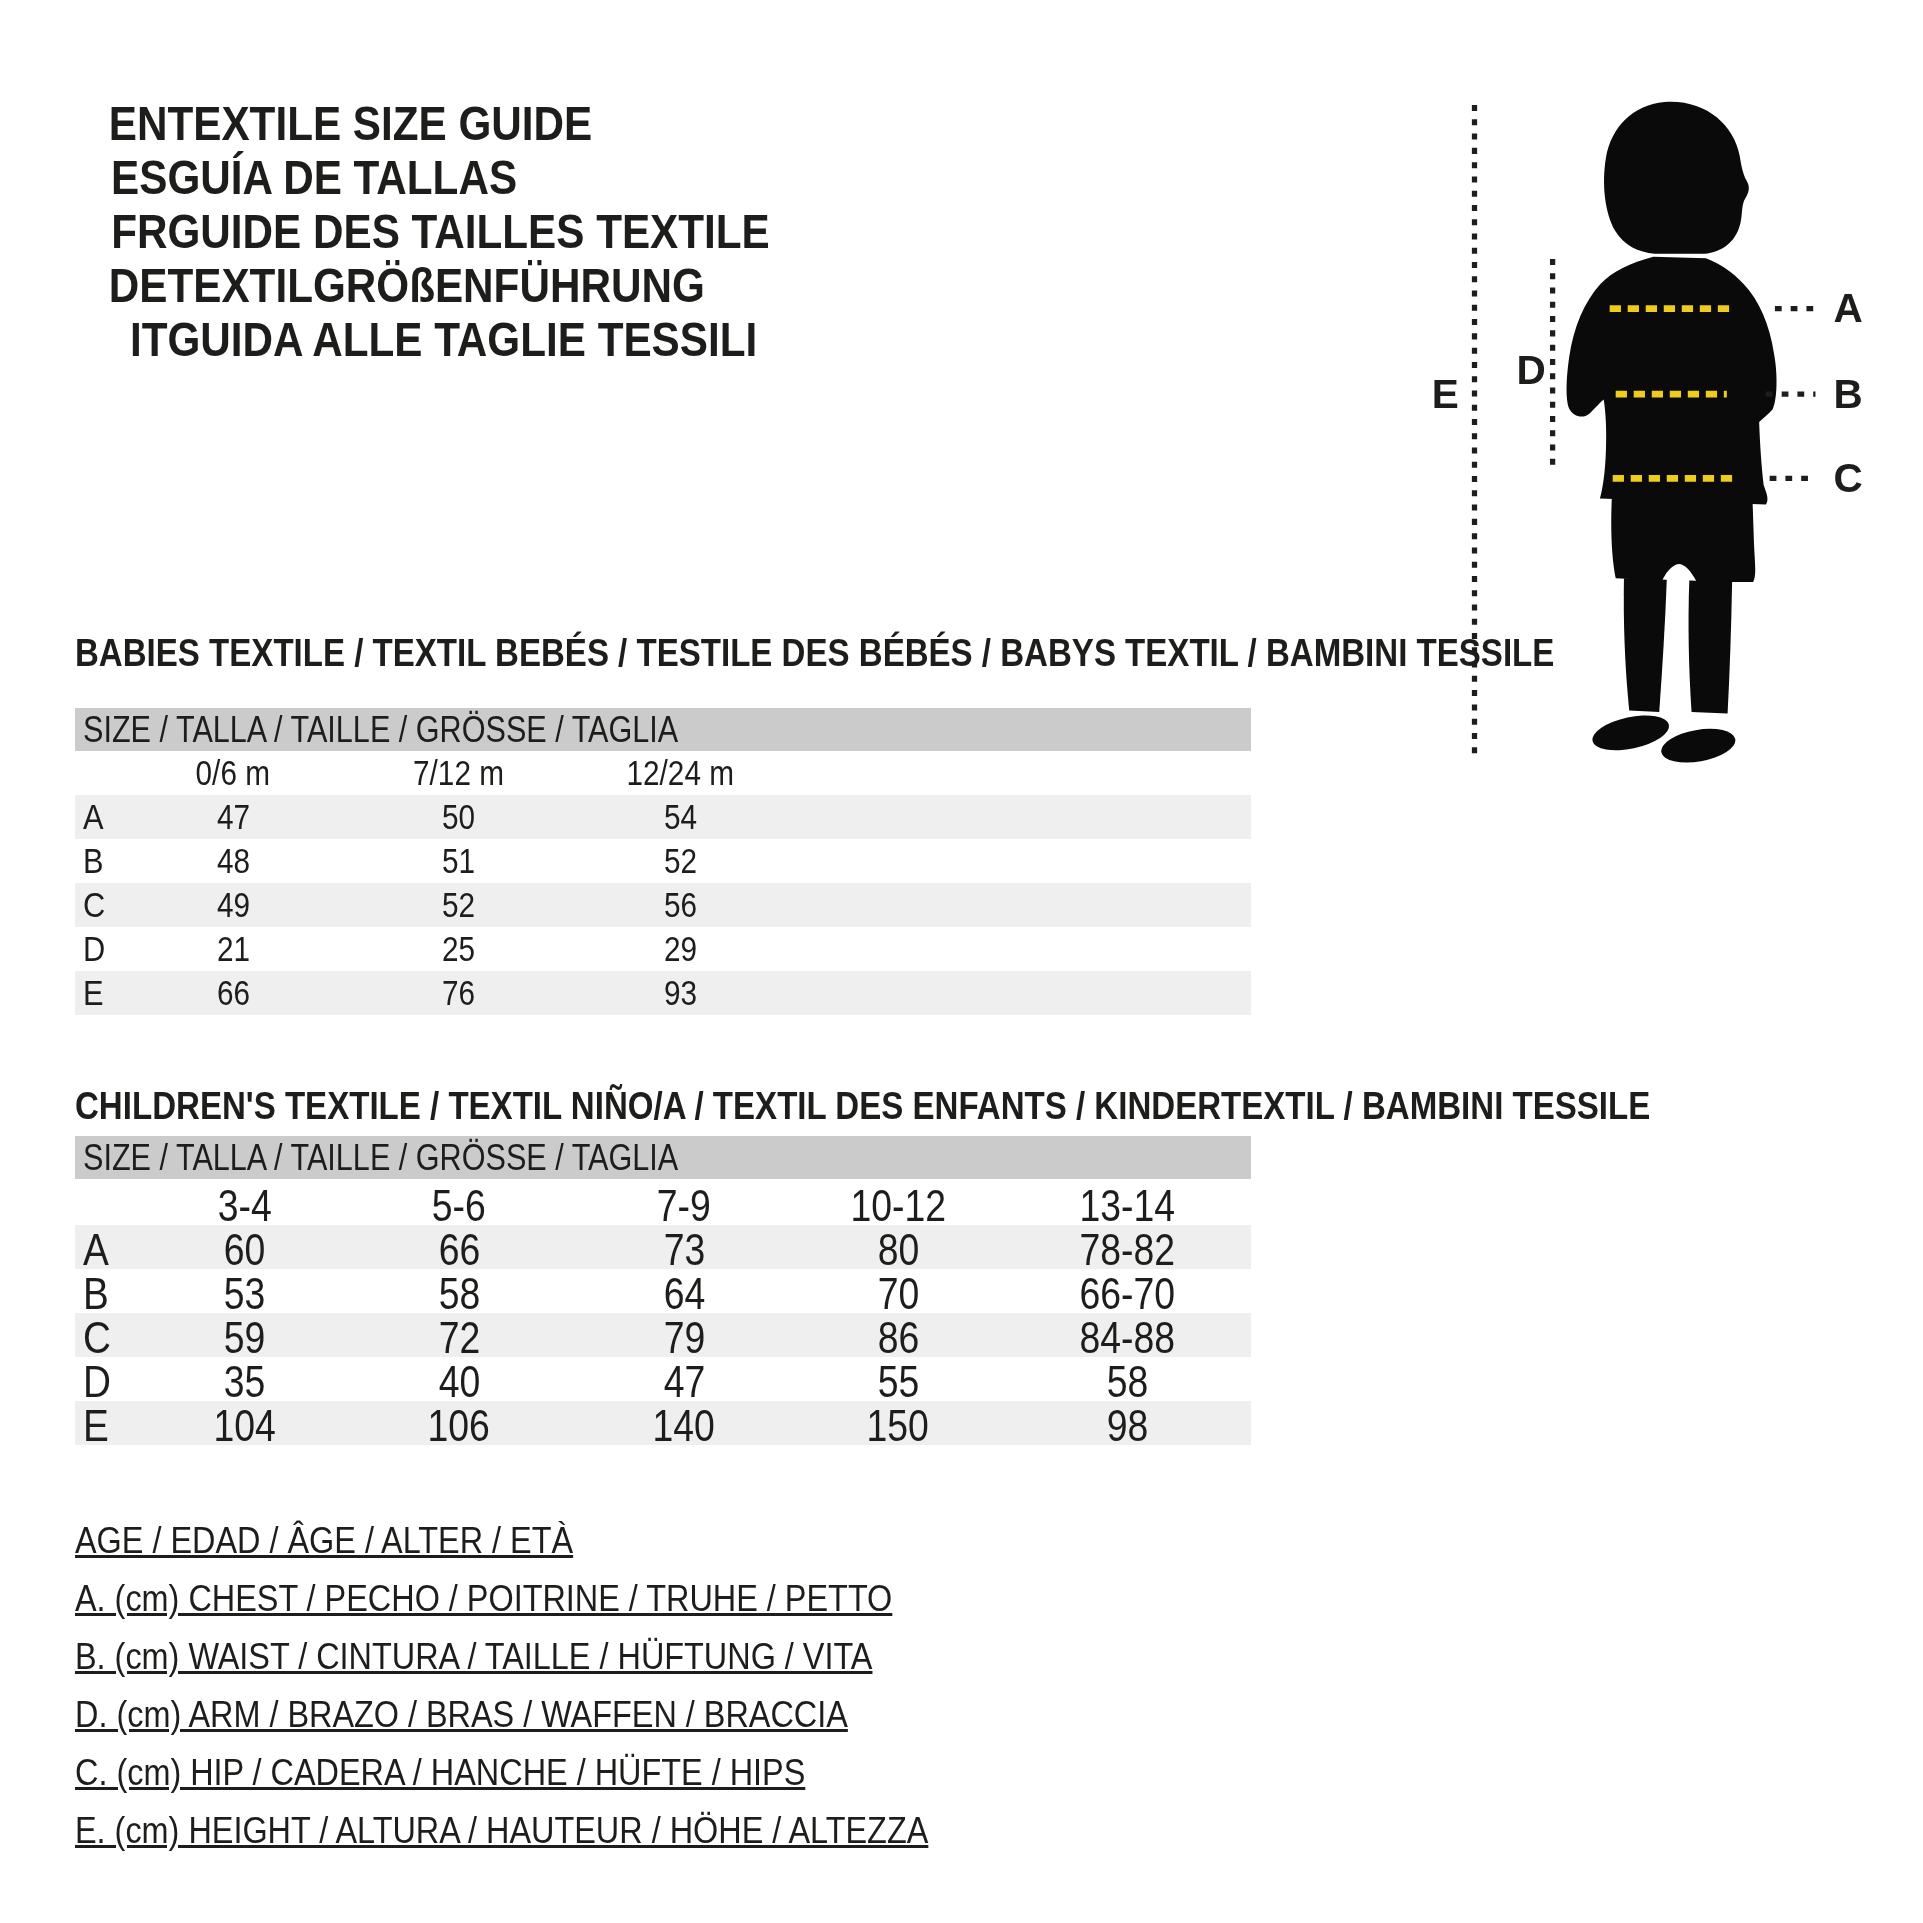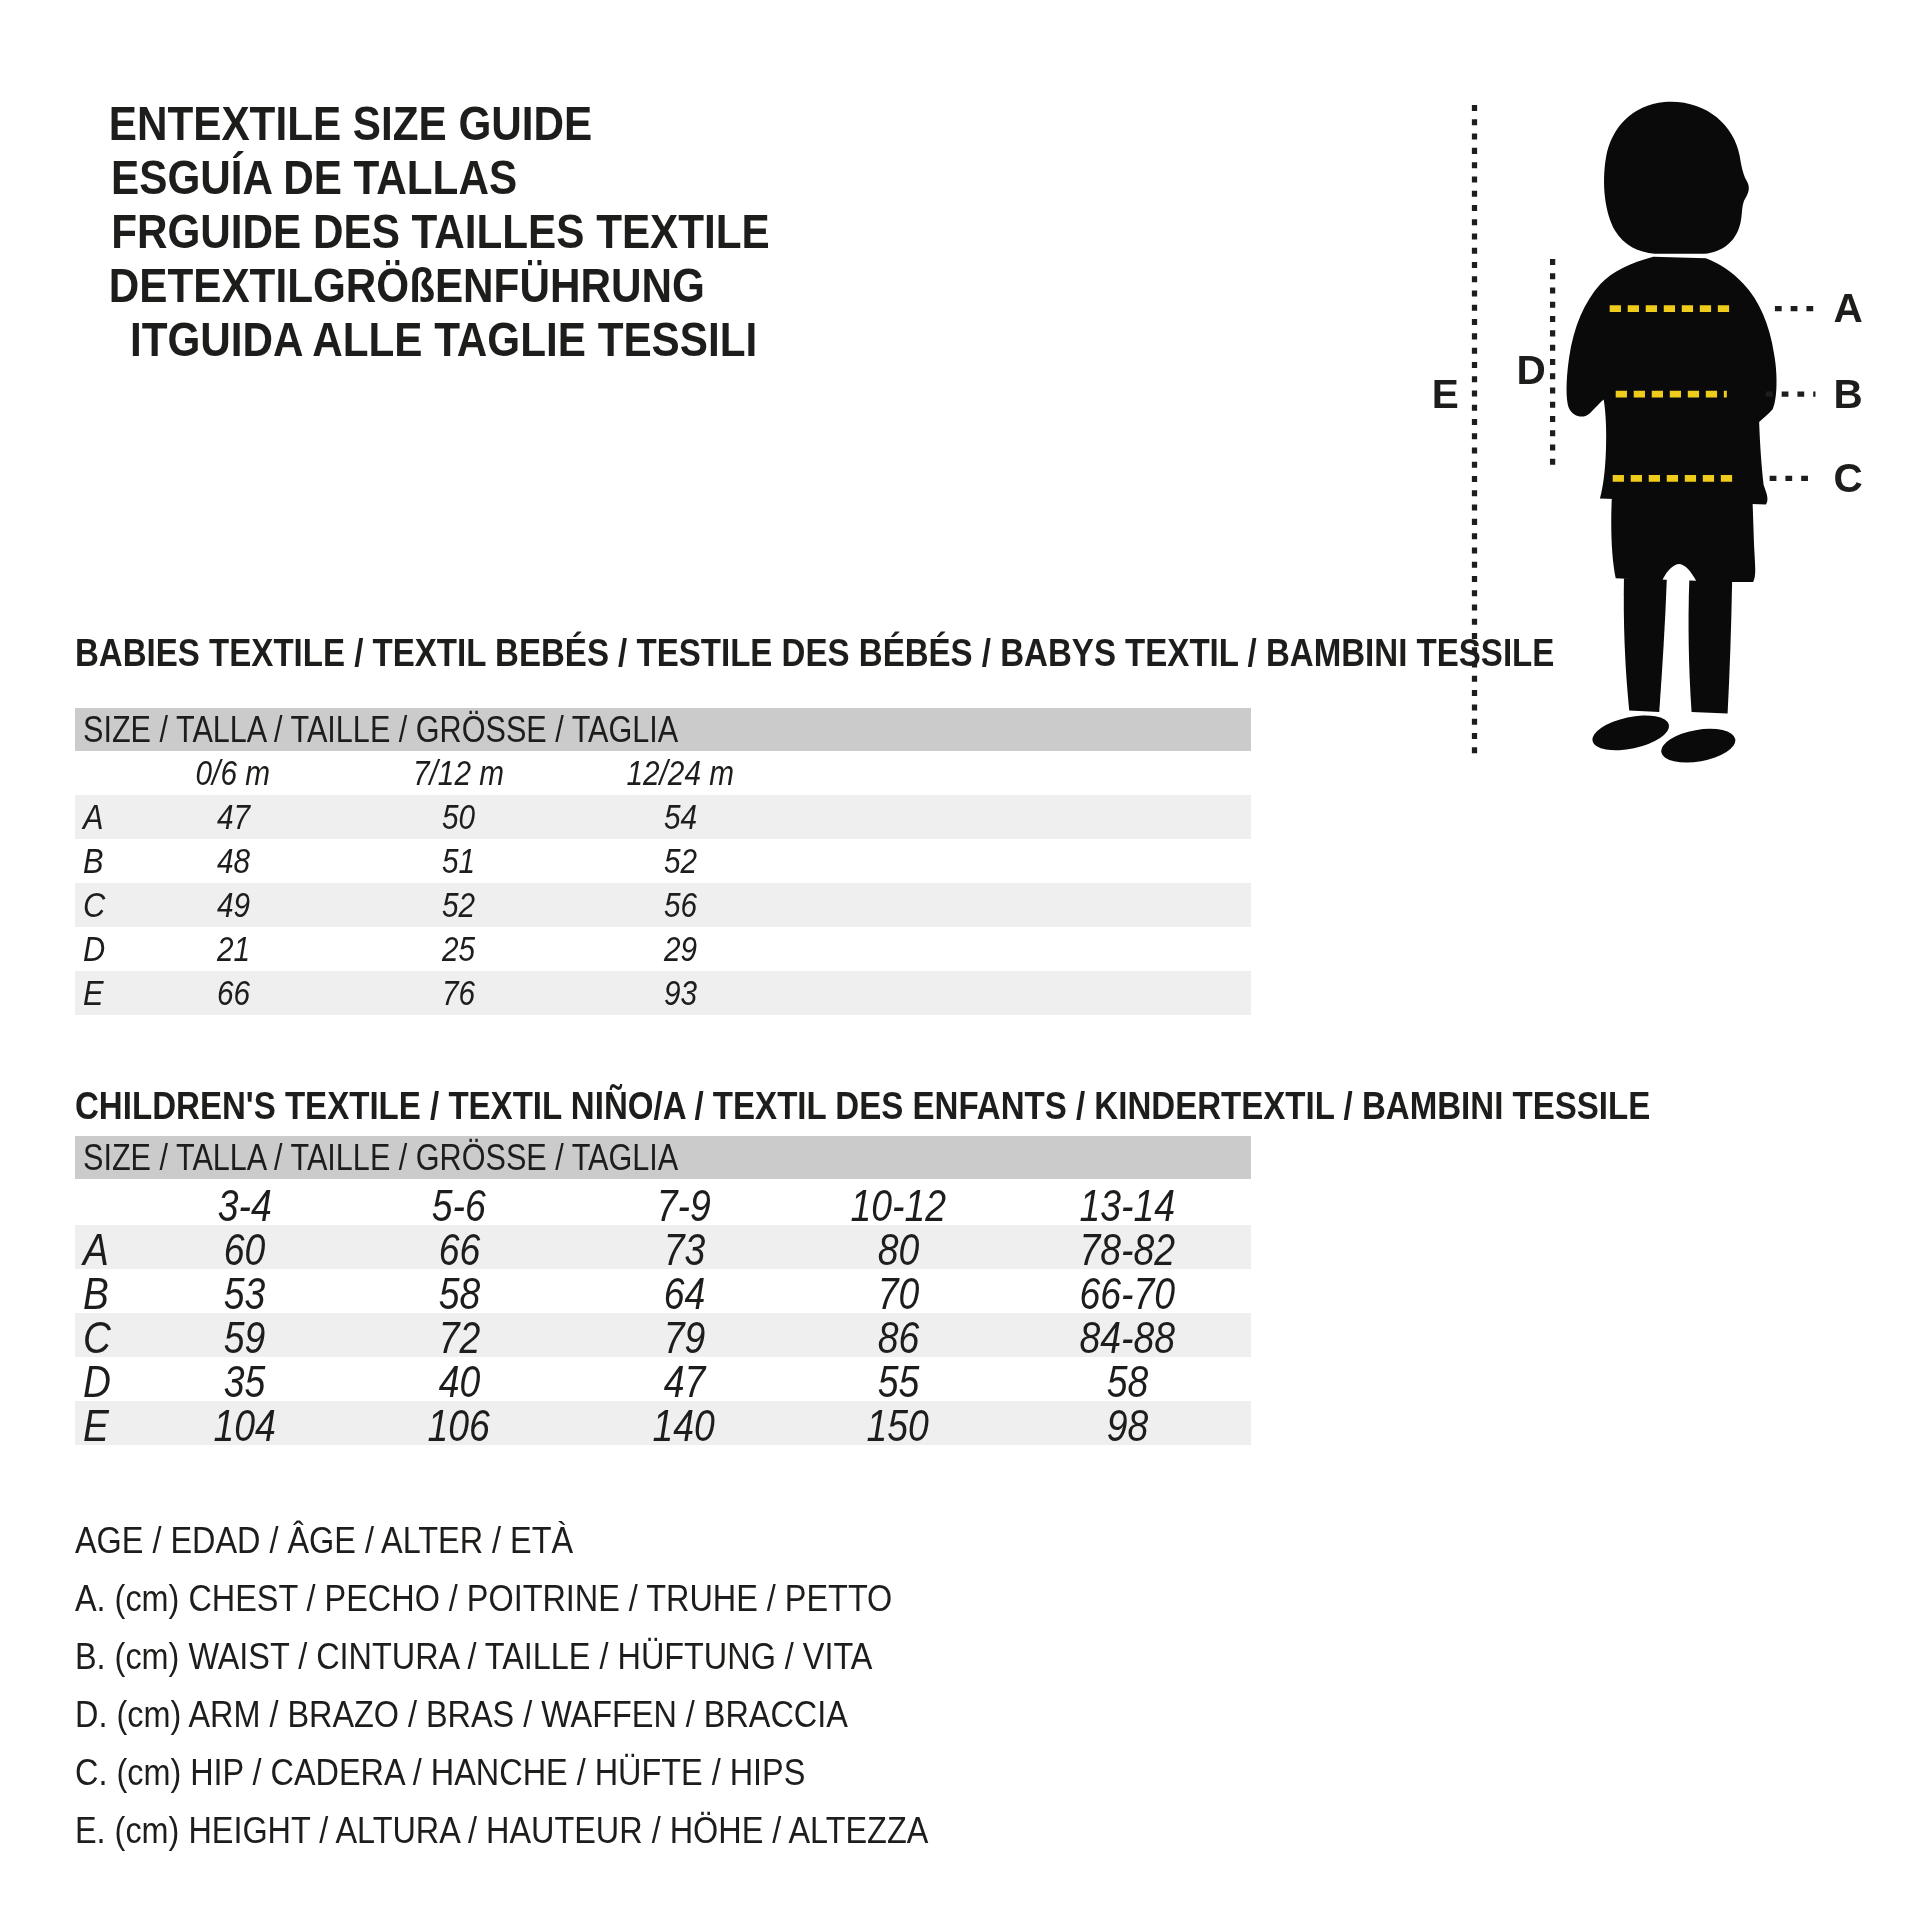"0/6 m" .tbl { font-style: italic -> none }
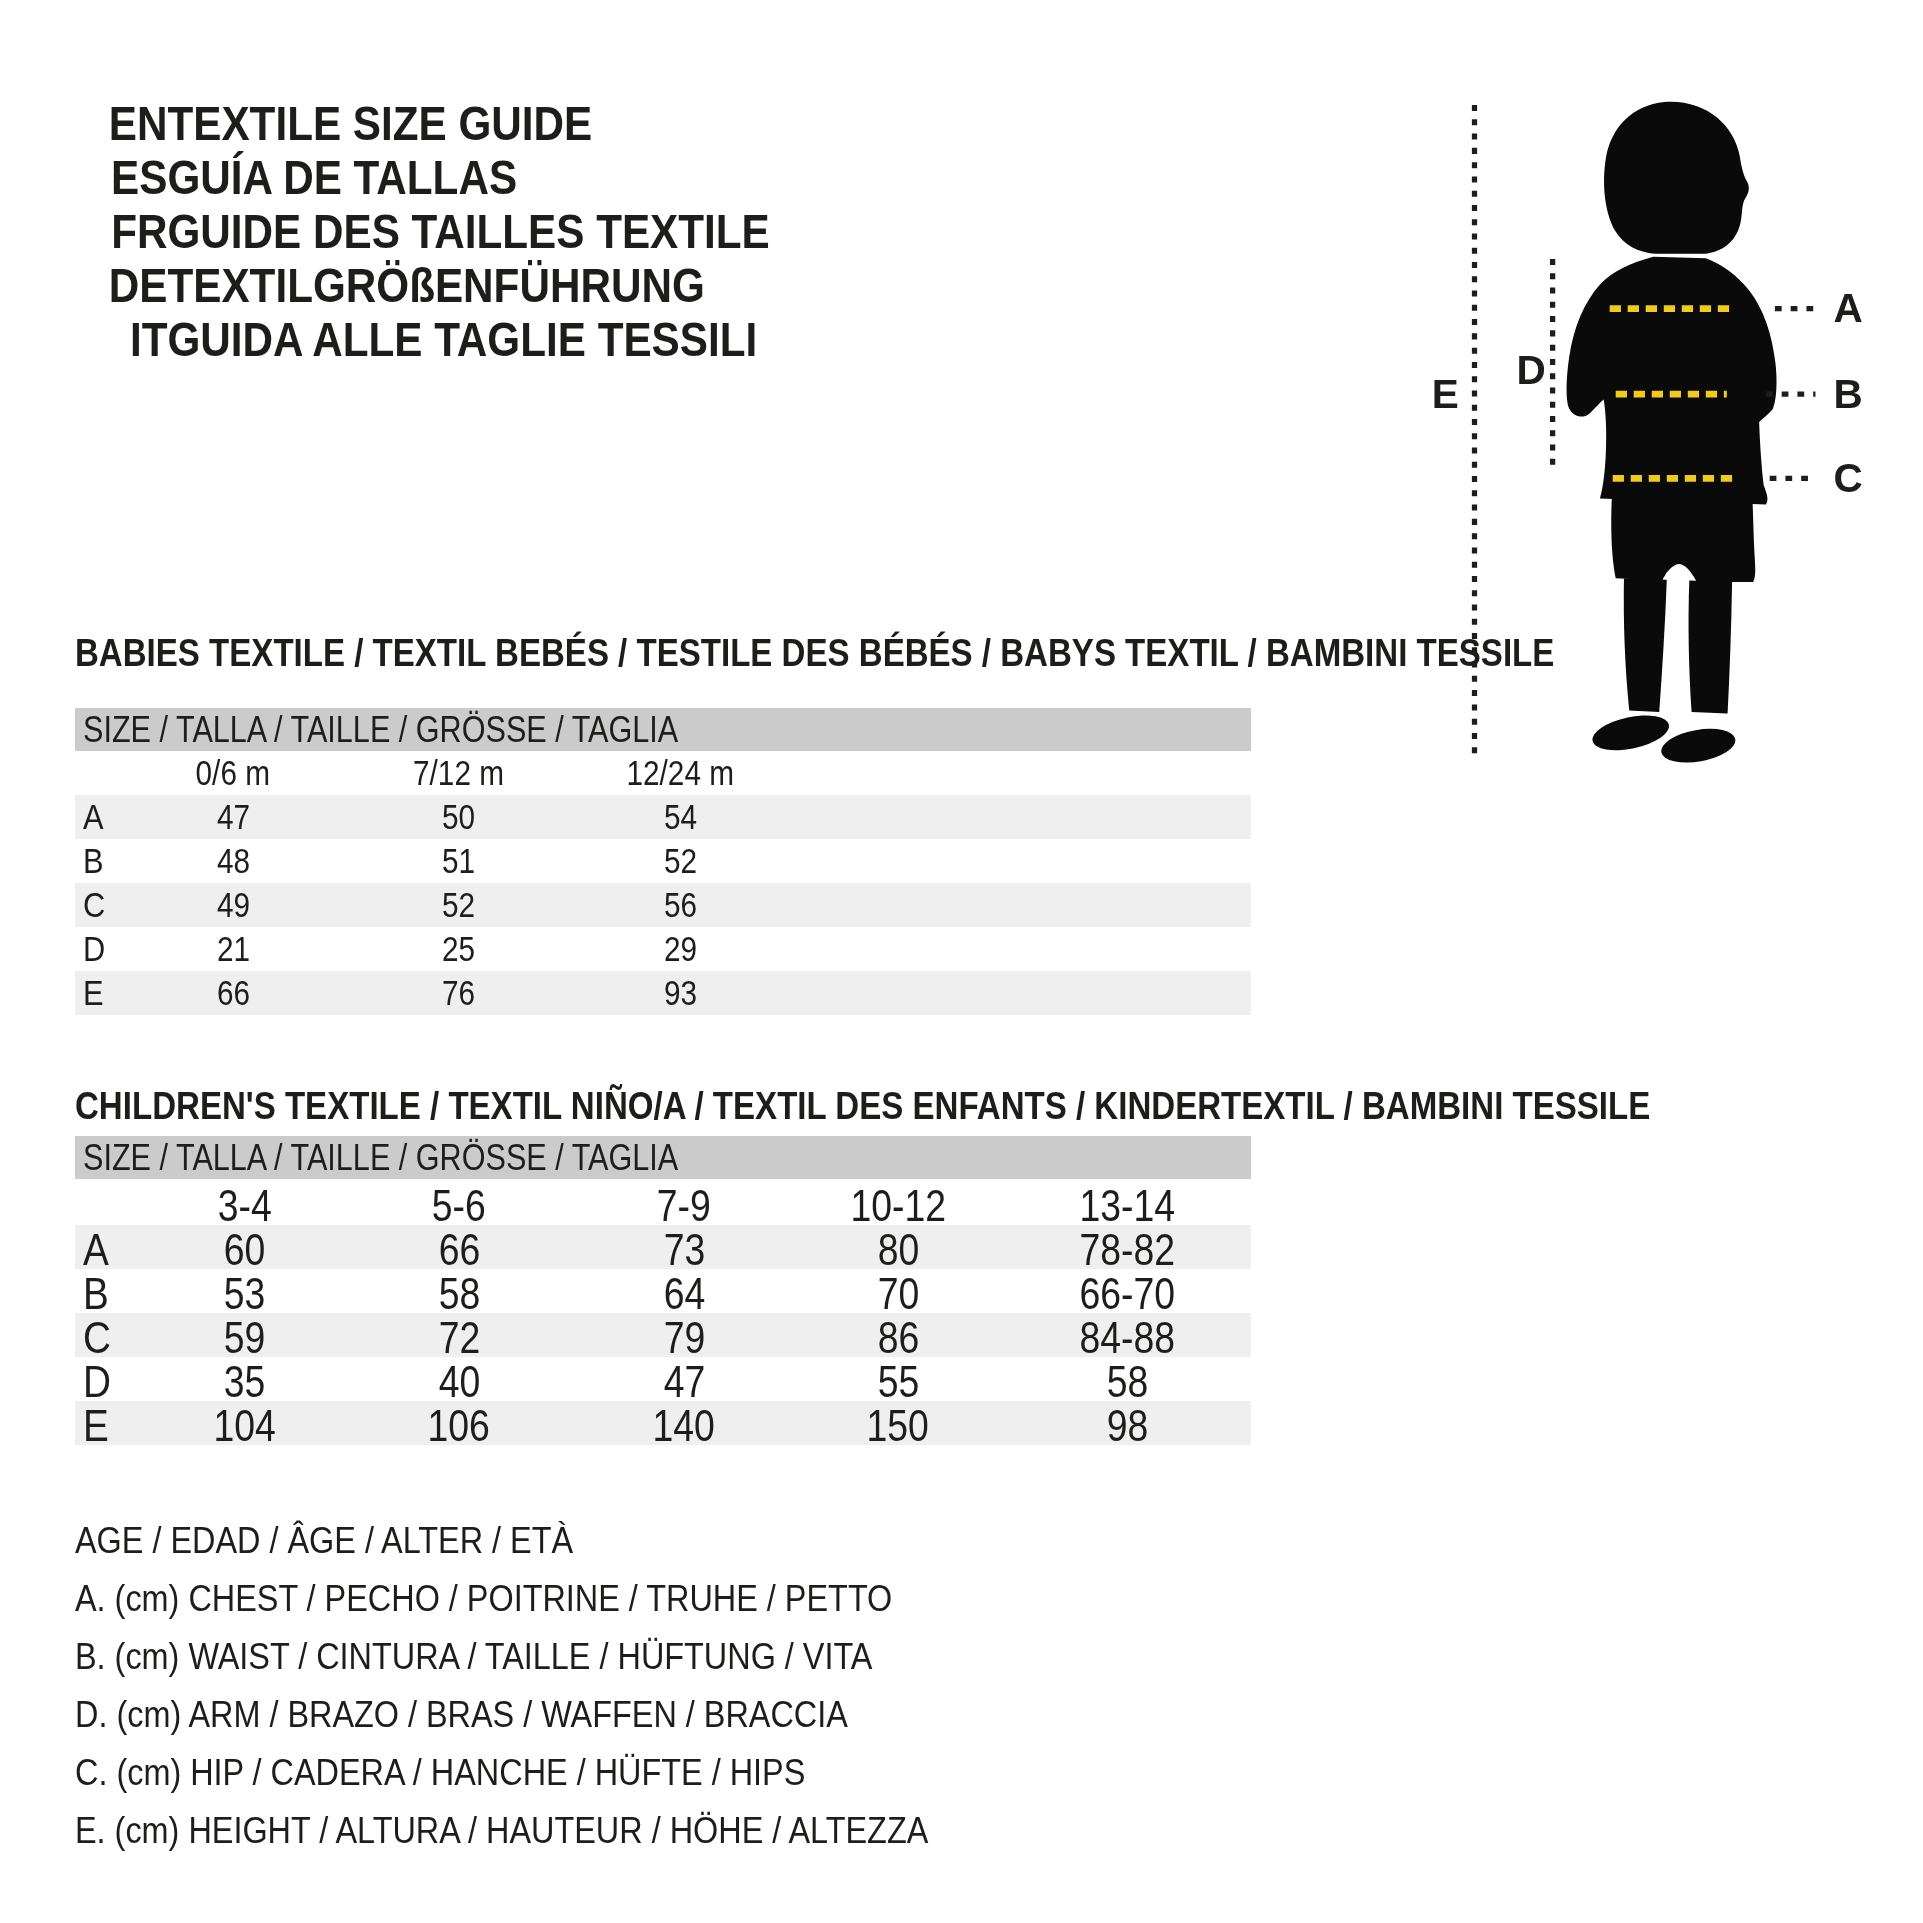"AGE / EDAD / ÂGE" .leg-row { text-decoration: none -> underline }
